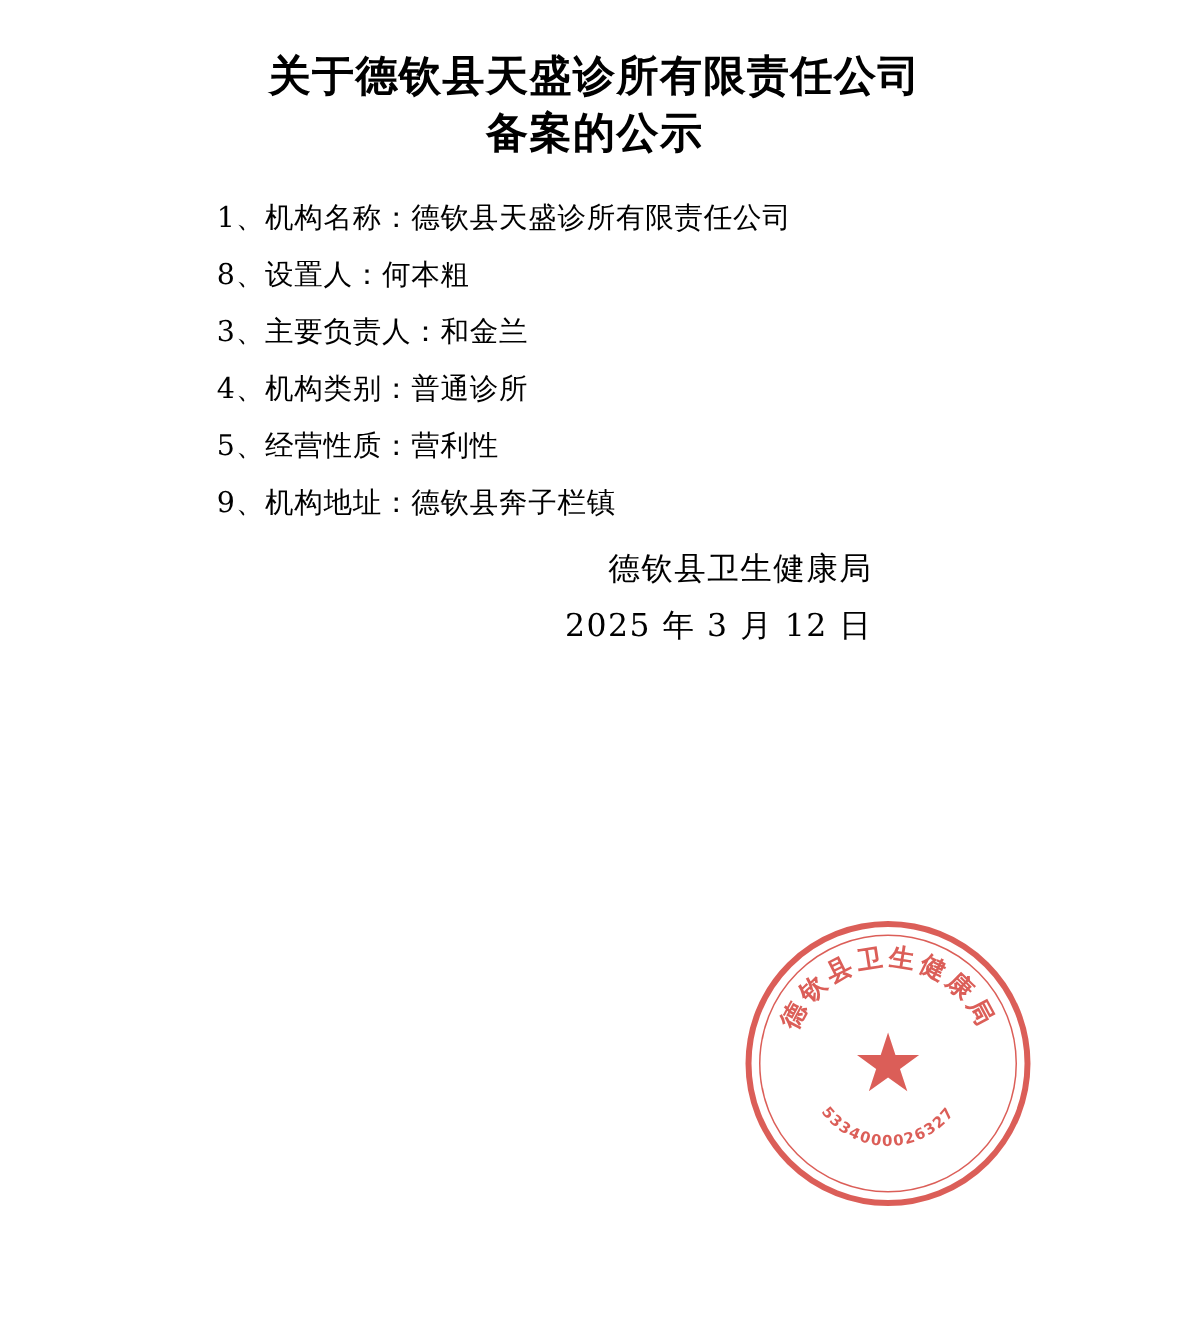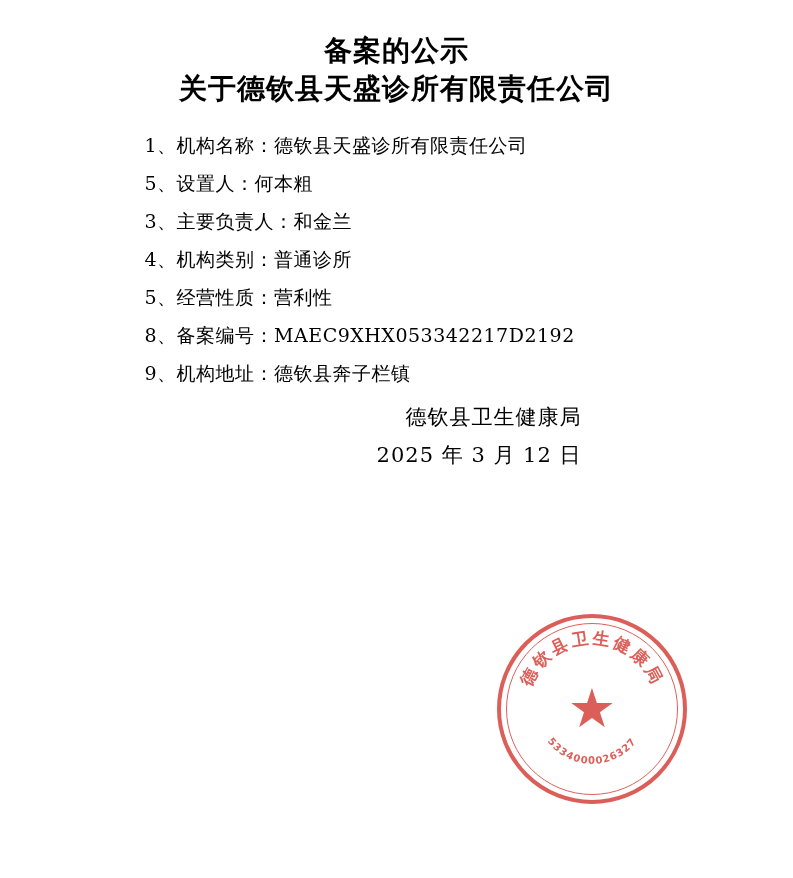"备案的公示" span.line { order: before "关于德钦县天盛诊所有限责任公司" -> after "关于德钦县天盛诊所有限责任公司" }
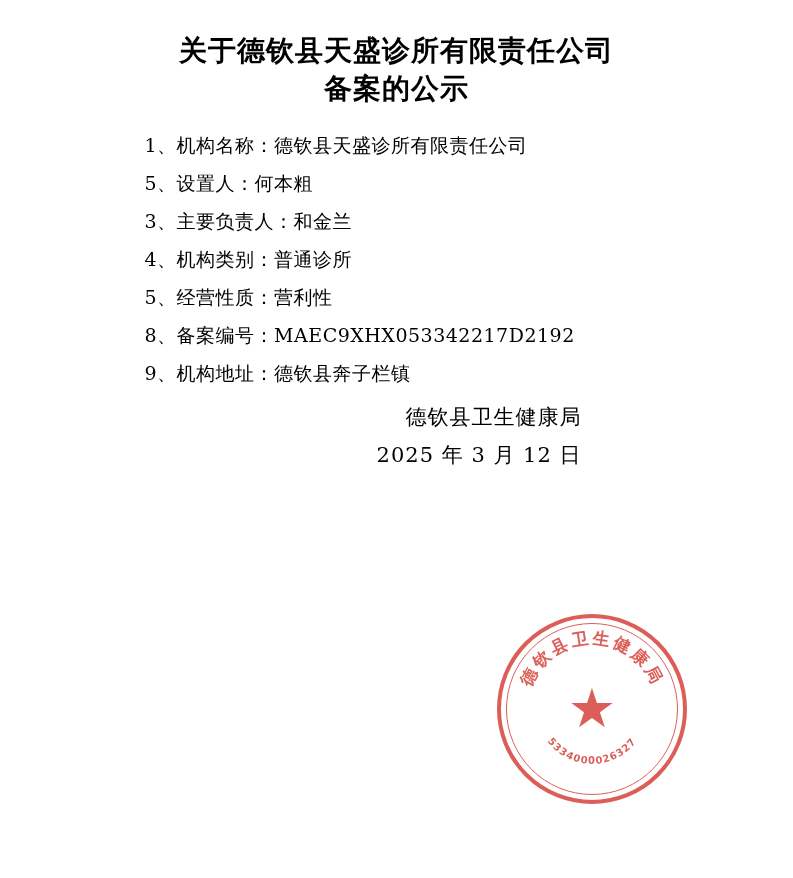"5、设置人：何本粗" li { text: 5 -> 8 }
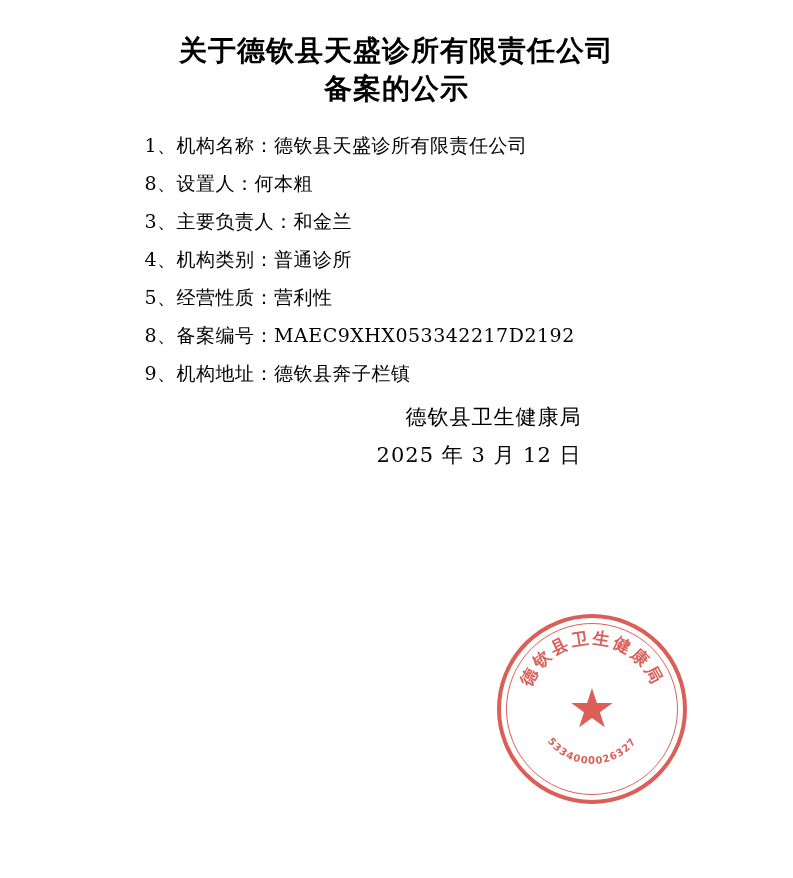"8、备案编号：MAEC9XHX053342217D2192" li { html: <li>8、备案编号：MAEC9XHX053342217D2192</li> -> none }
